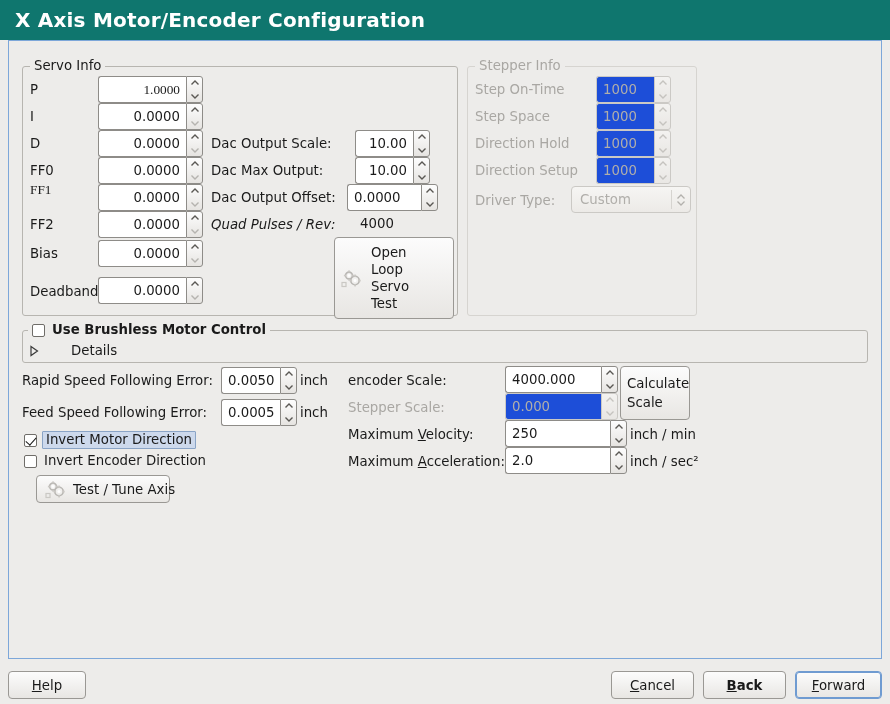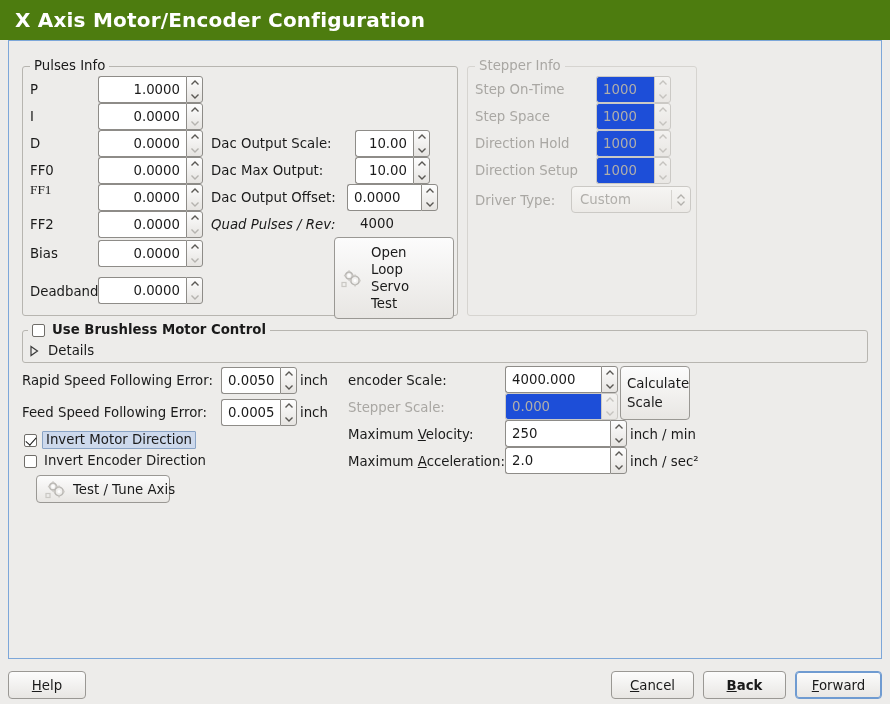"X Axis Motor/Encoder Configuration" .titlebar { background: #4d7c0f -> #0f766e }
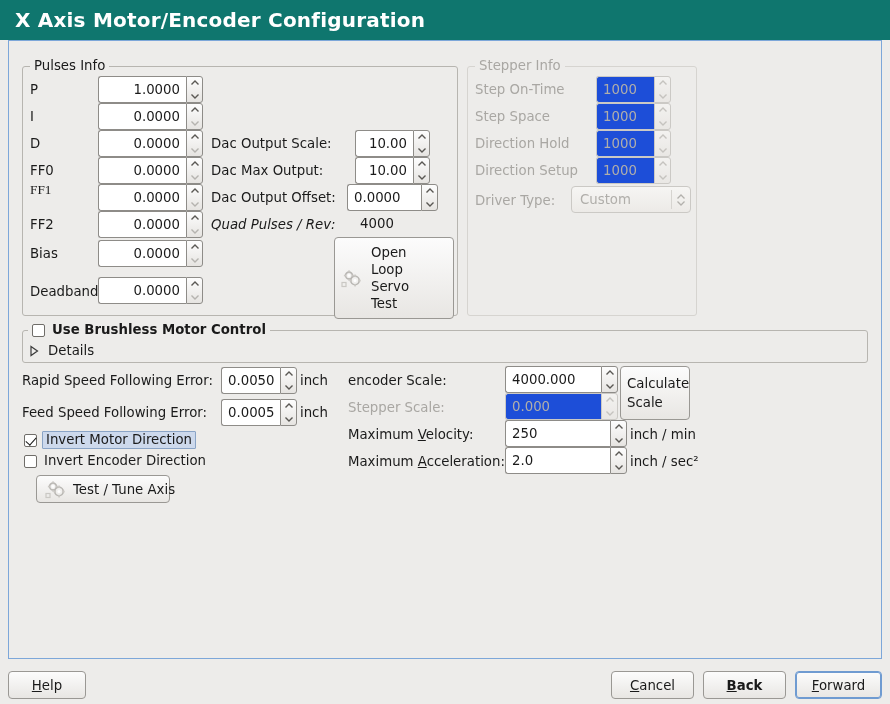"Pulses Info" div.frame-legend { text: Pulses -> Servo }
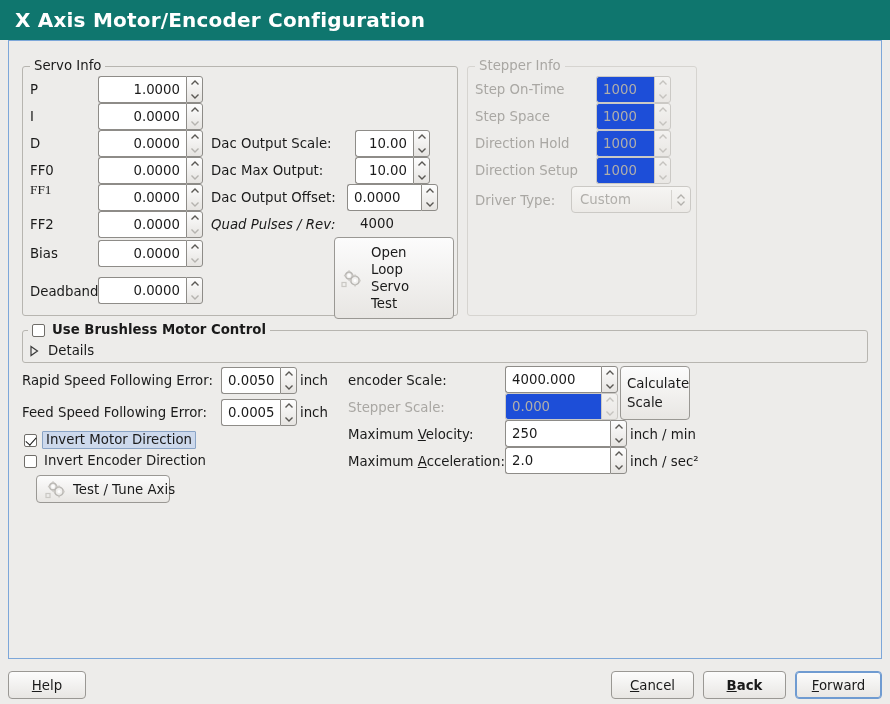"1.0000" div.spin { font-family: none -> Liberation Serif, serif }
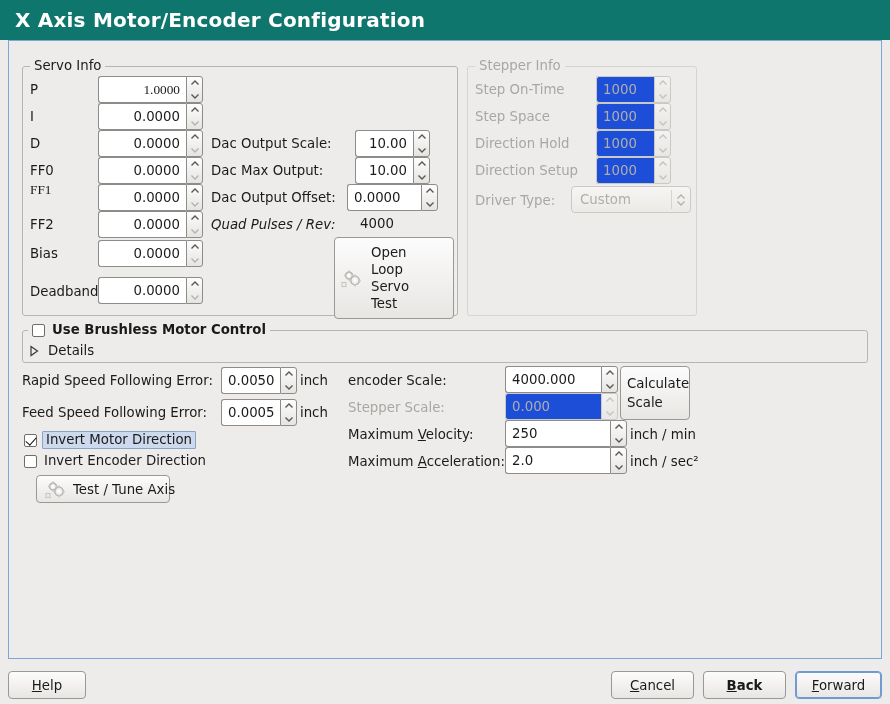"Details" .expander { gap: none -> 23px }
